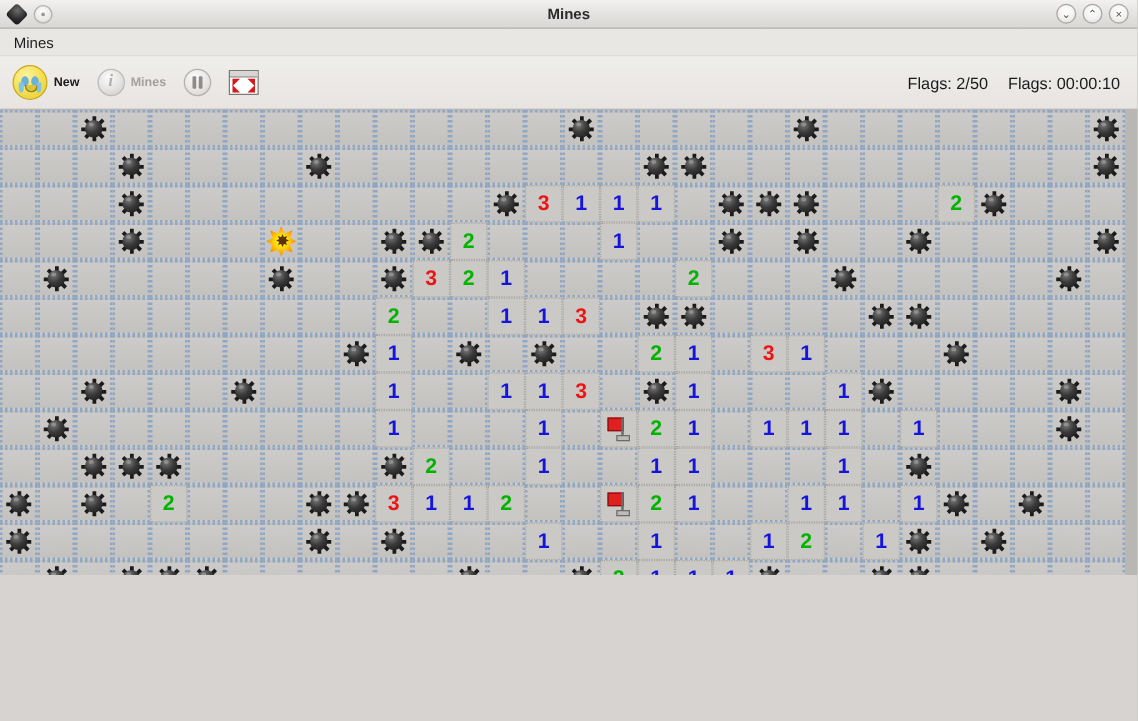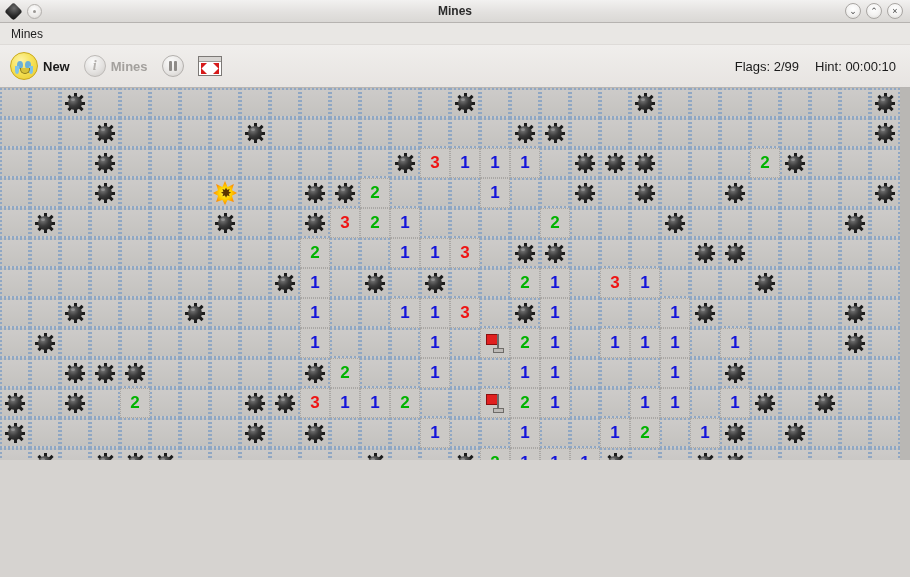"New" .tool-label { font-size: 13px -> 10px }
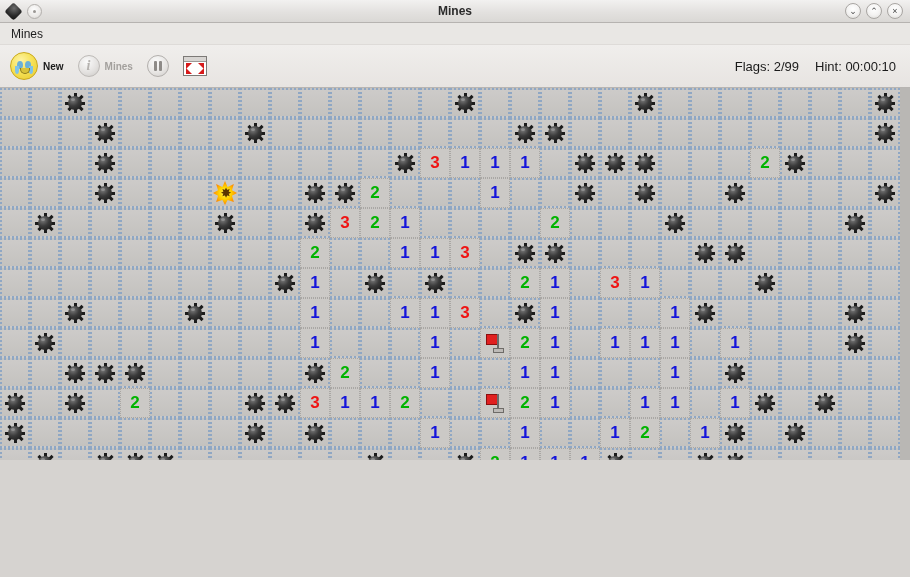"Flags: 2/99" span { text: 2/99 -> 2/50 }
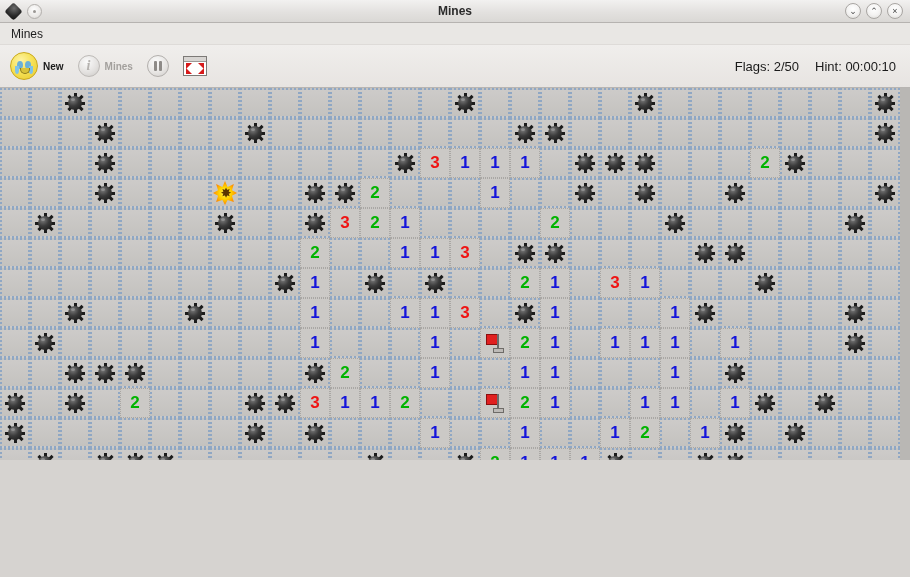"Hint: 00:00:10" span { text: Hint -> Flags }
